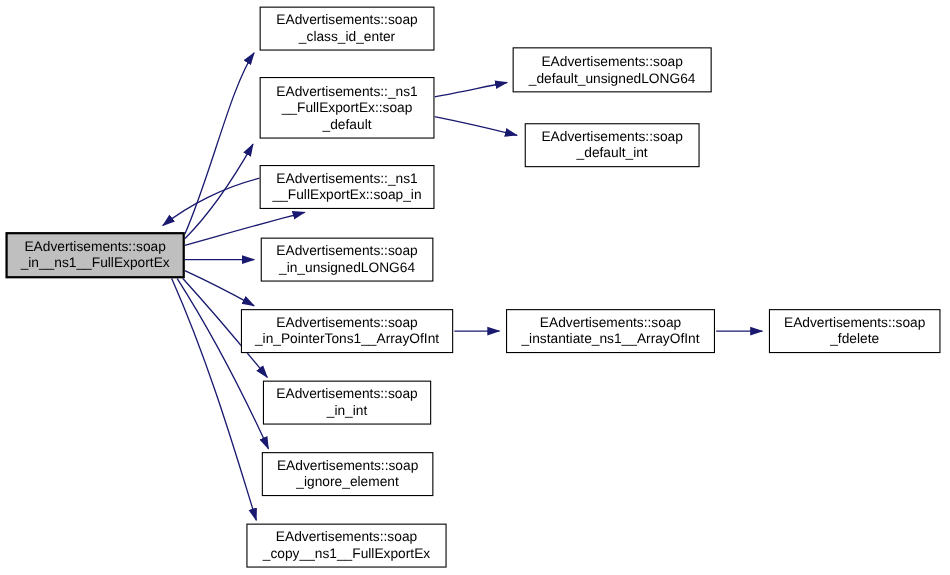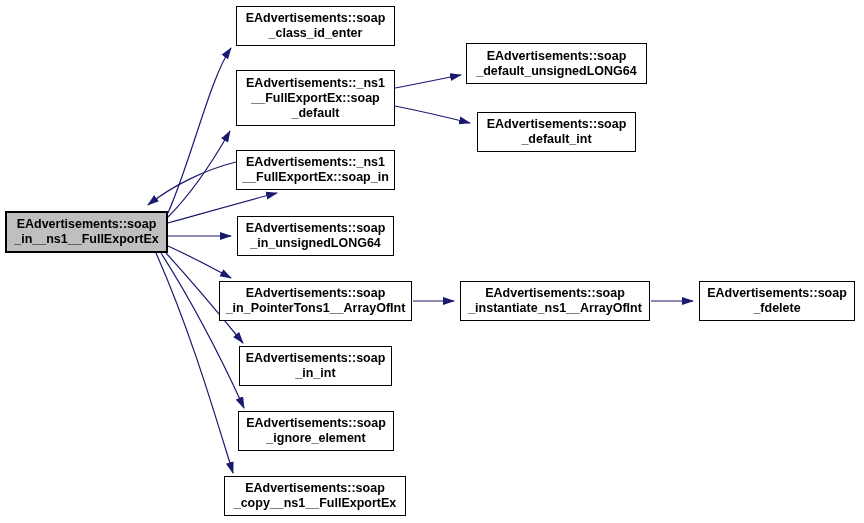"EAdvertisements::soap" .node { font-weight: bold -> none }
